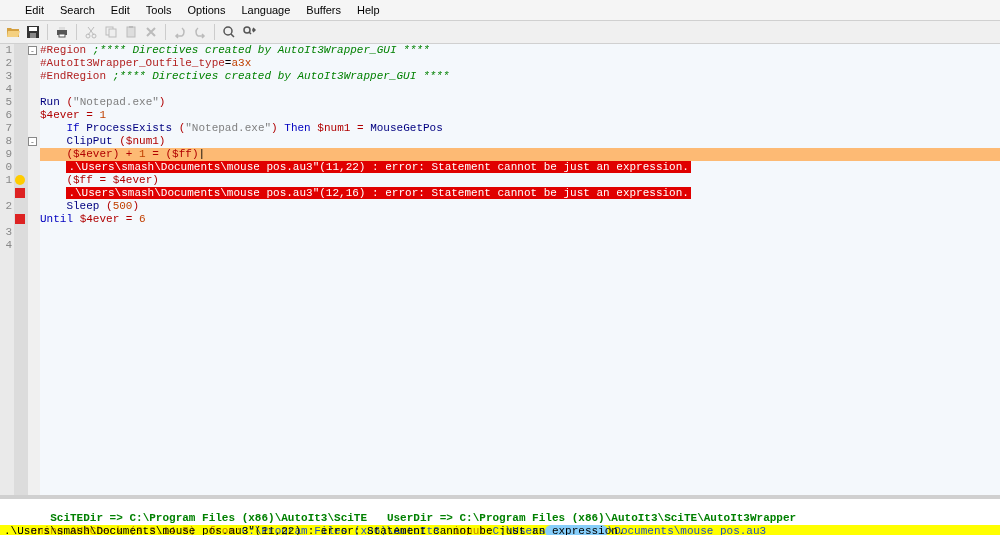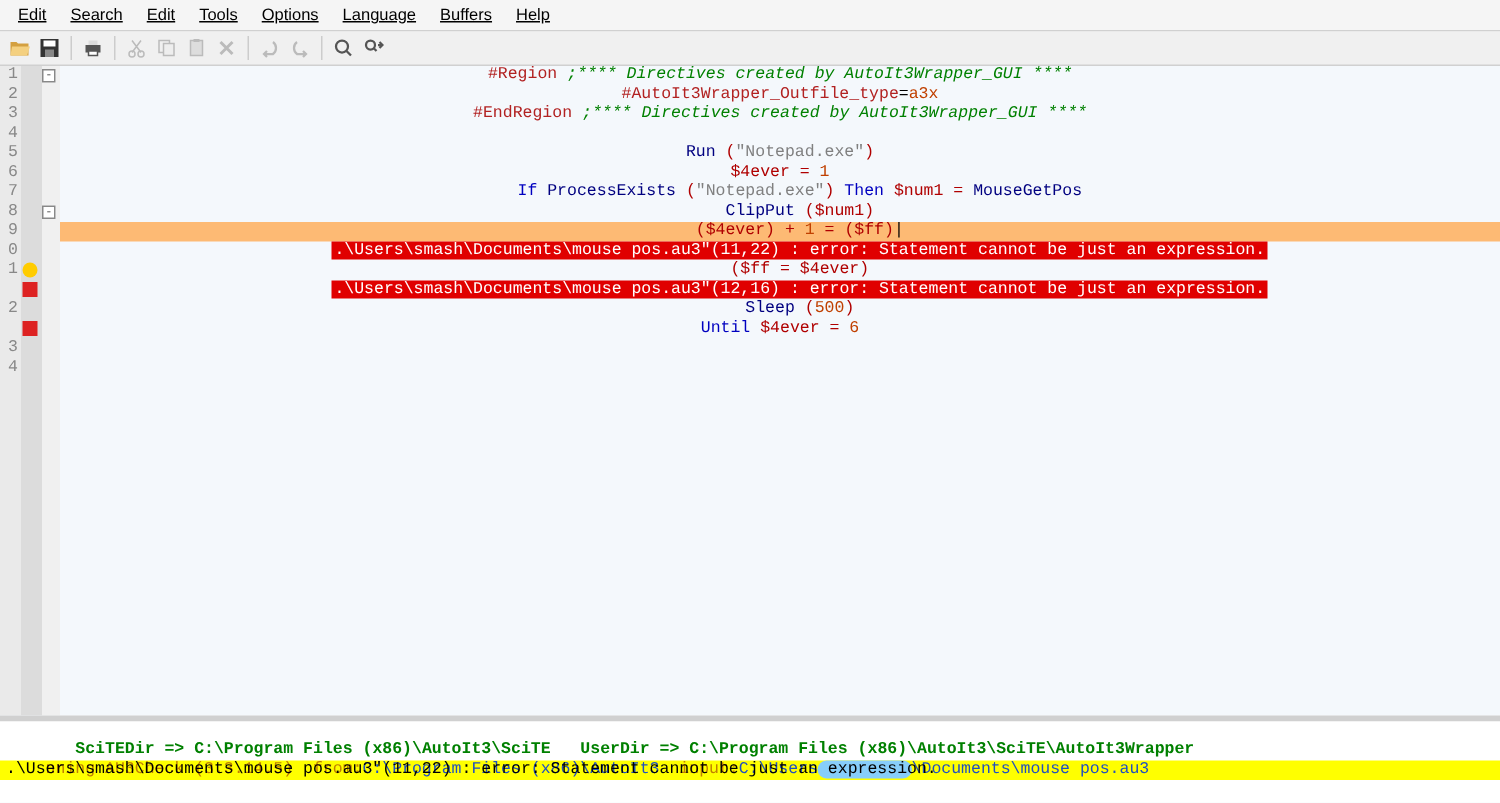"Edit" .menubar { padding: 2px 4px -> 2px 17px; text-decoration: underline -> none }
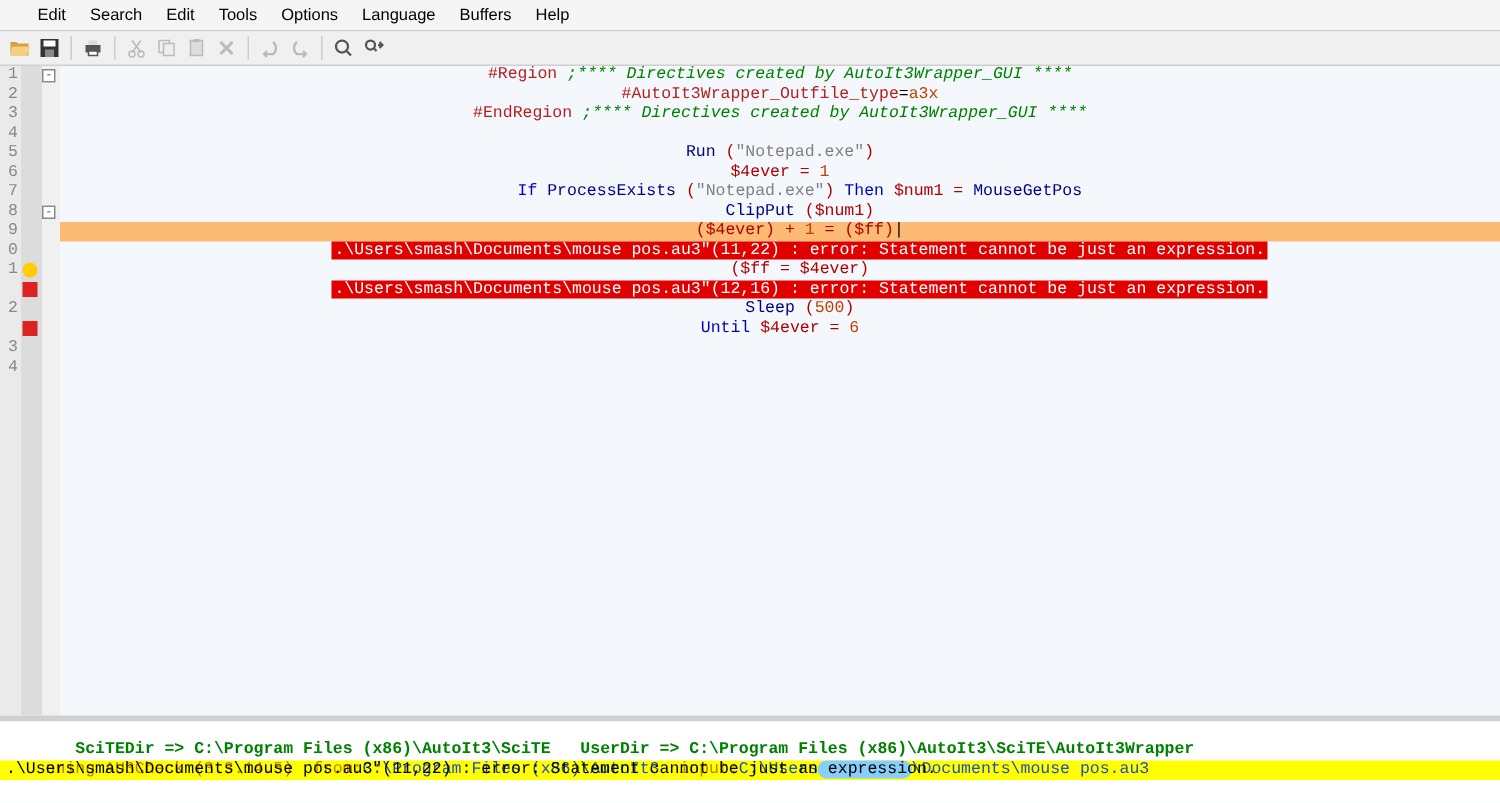"#Region ;**** Directives created by" .line { text-align: center -> none }
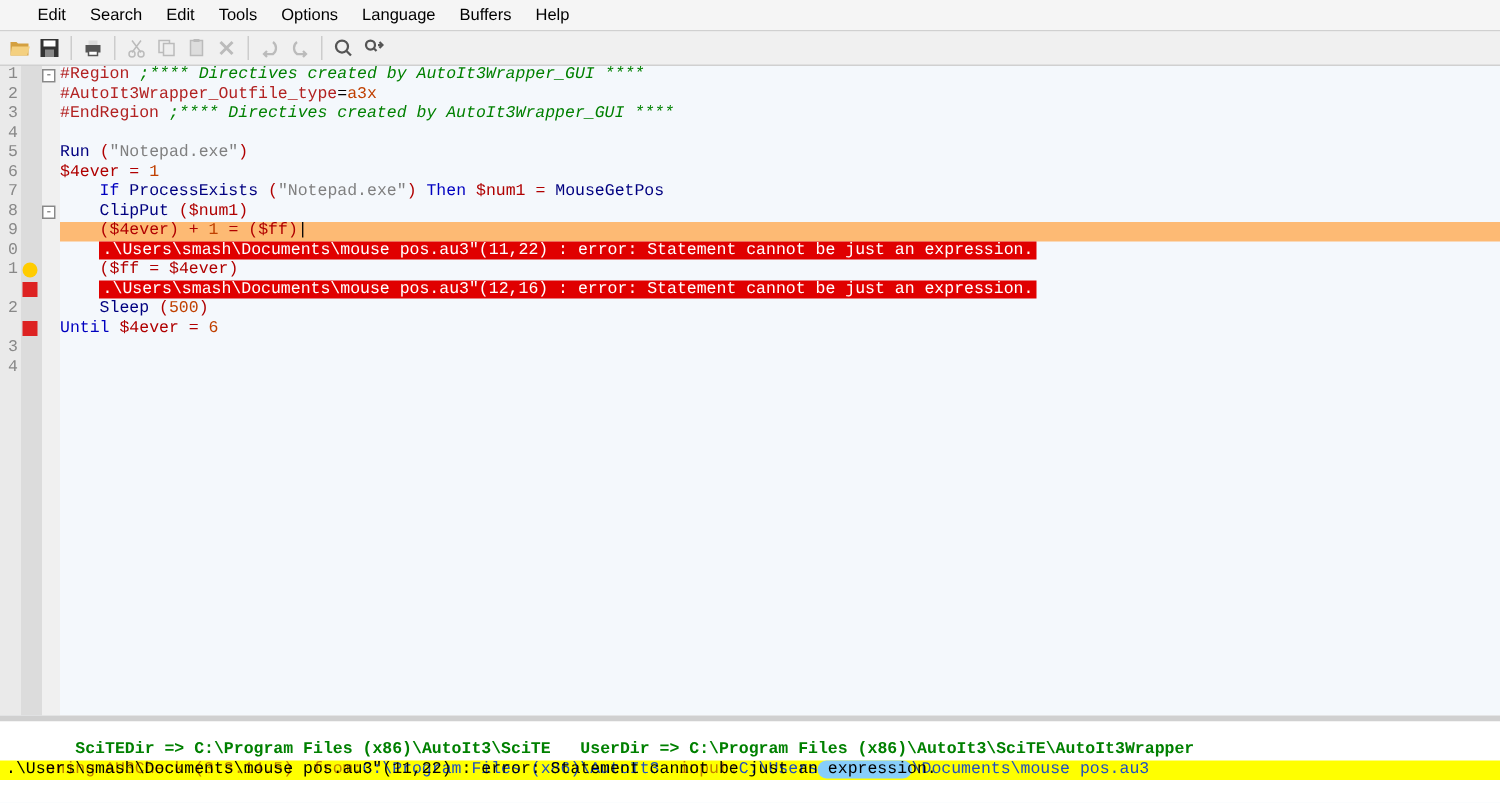"SciTEDir => C:\Program Files" .output-pane { height: 54px -> 36px }
